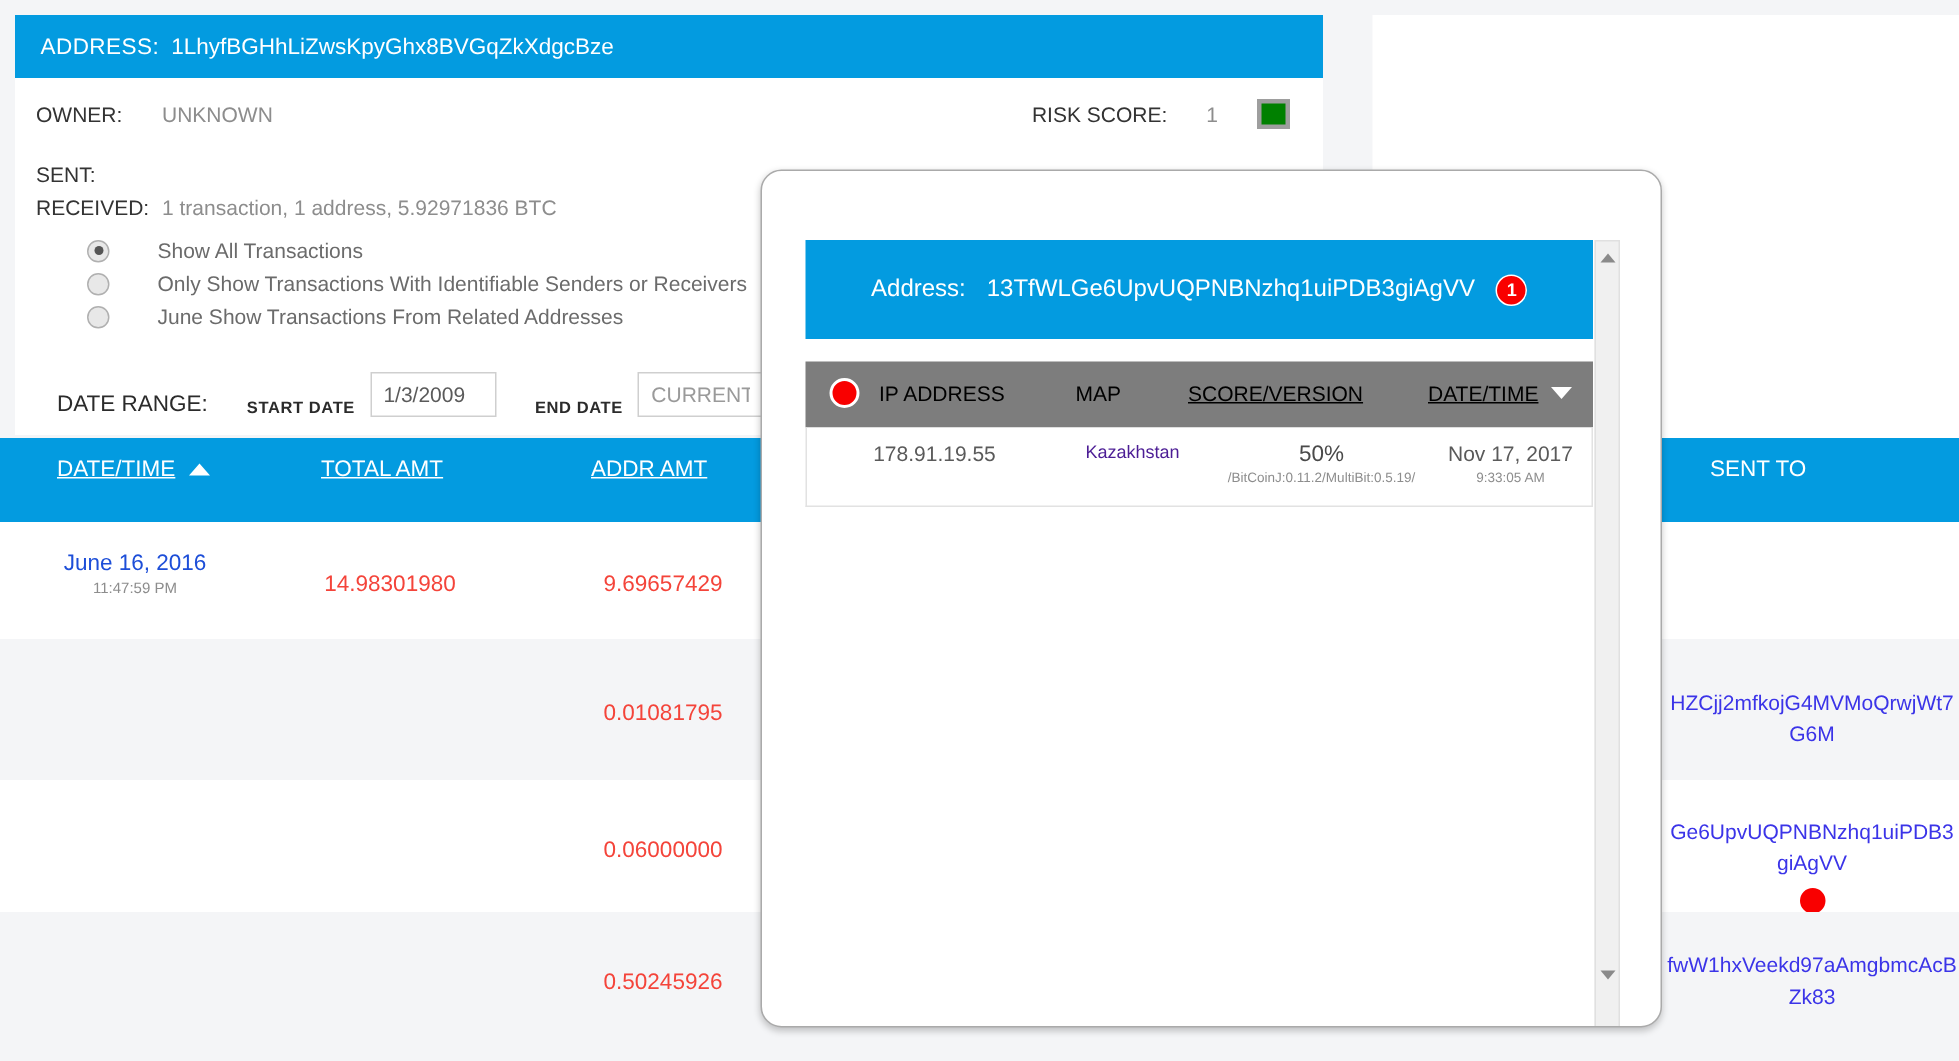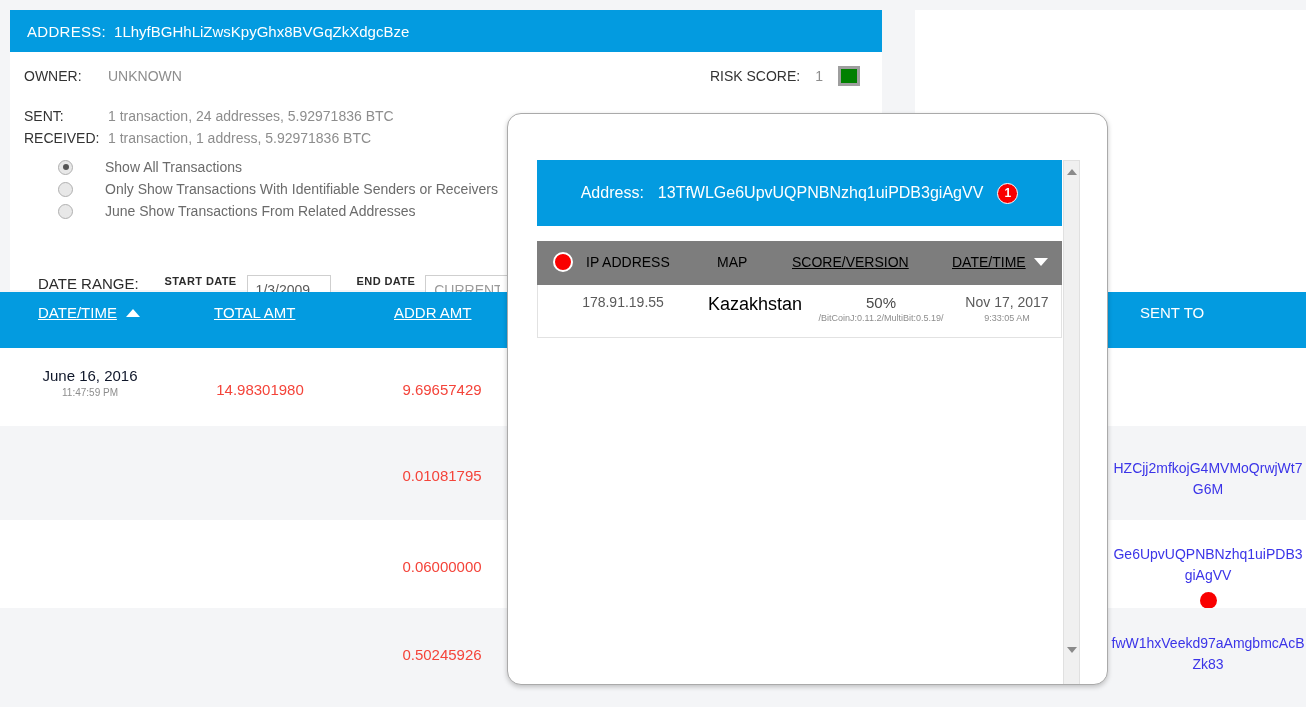"RISK SCORE:" .risk-wrap { gap: 15px -> 26px }
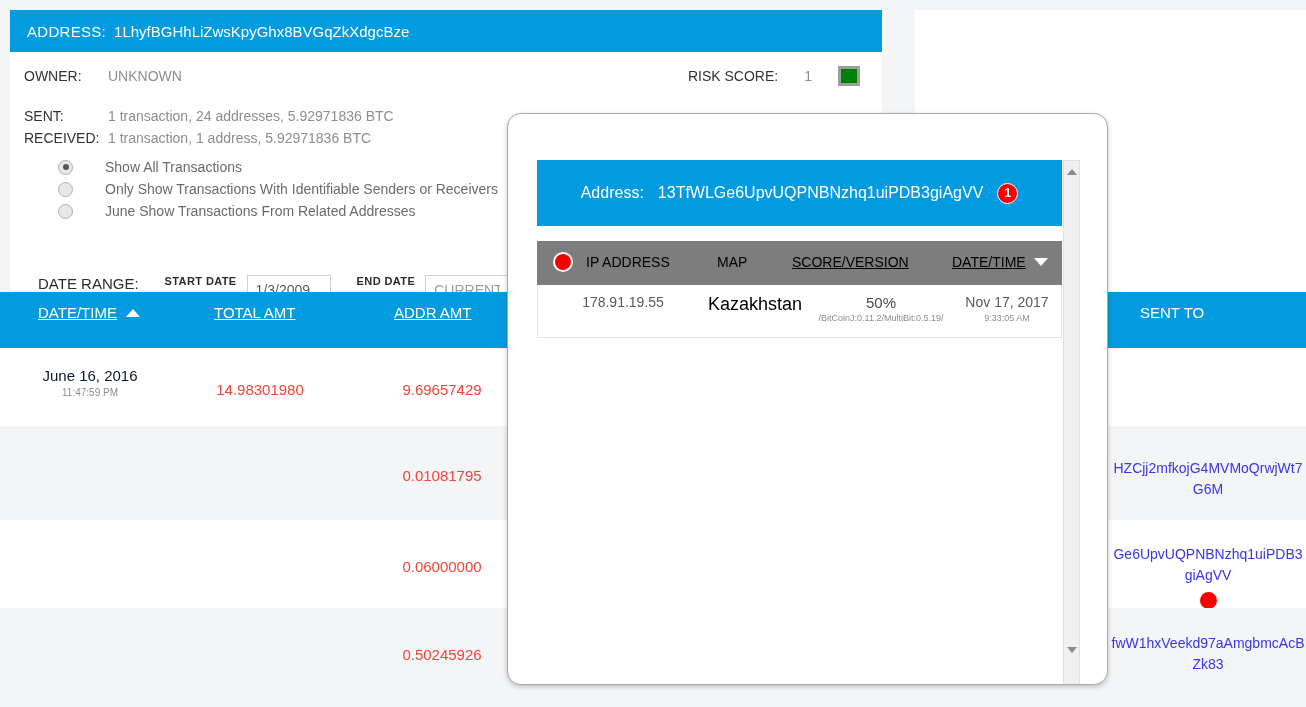"1 transaction, 24 addresses, 5.92971836" span.info-row { html: <span>1 transaction, 24 addresses, 5.92971836 BTC</span> -> none }
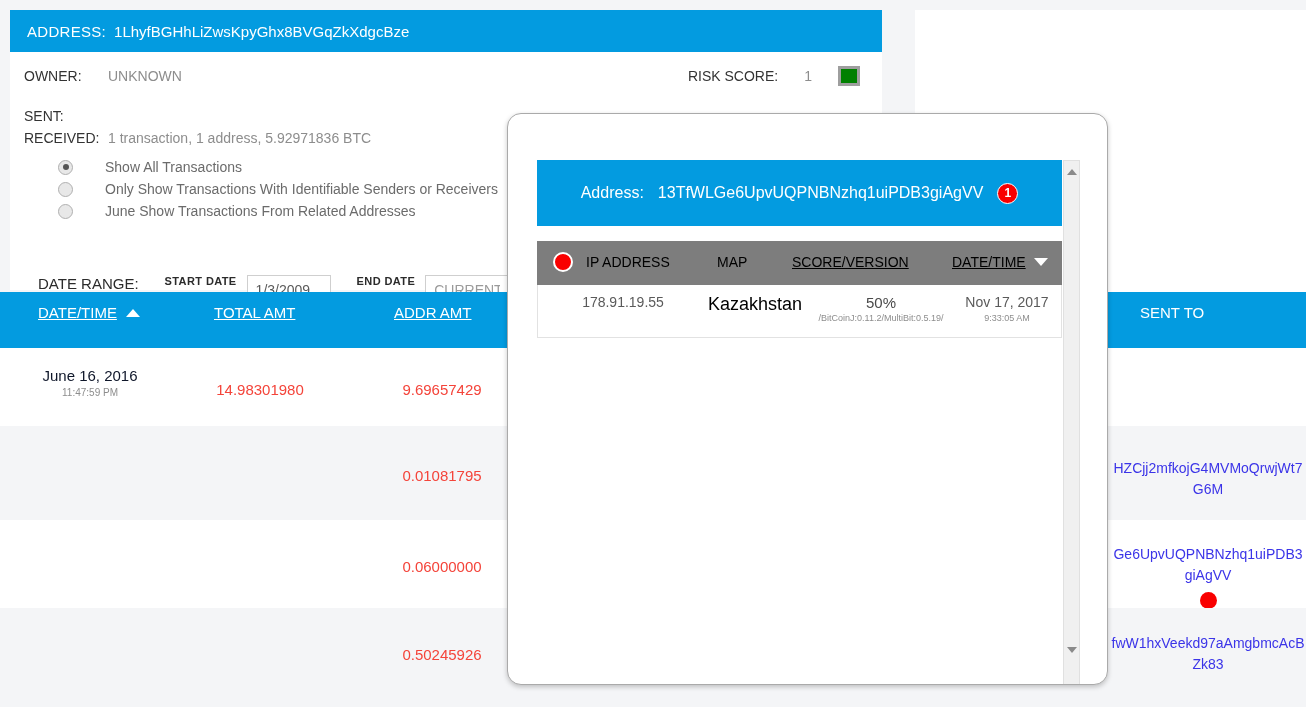"DATE RANGE:" .date-range { align-items: flex-start -> flex-end; margin-top: 27px -> none }
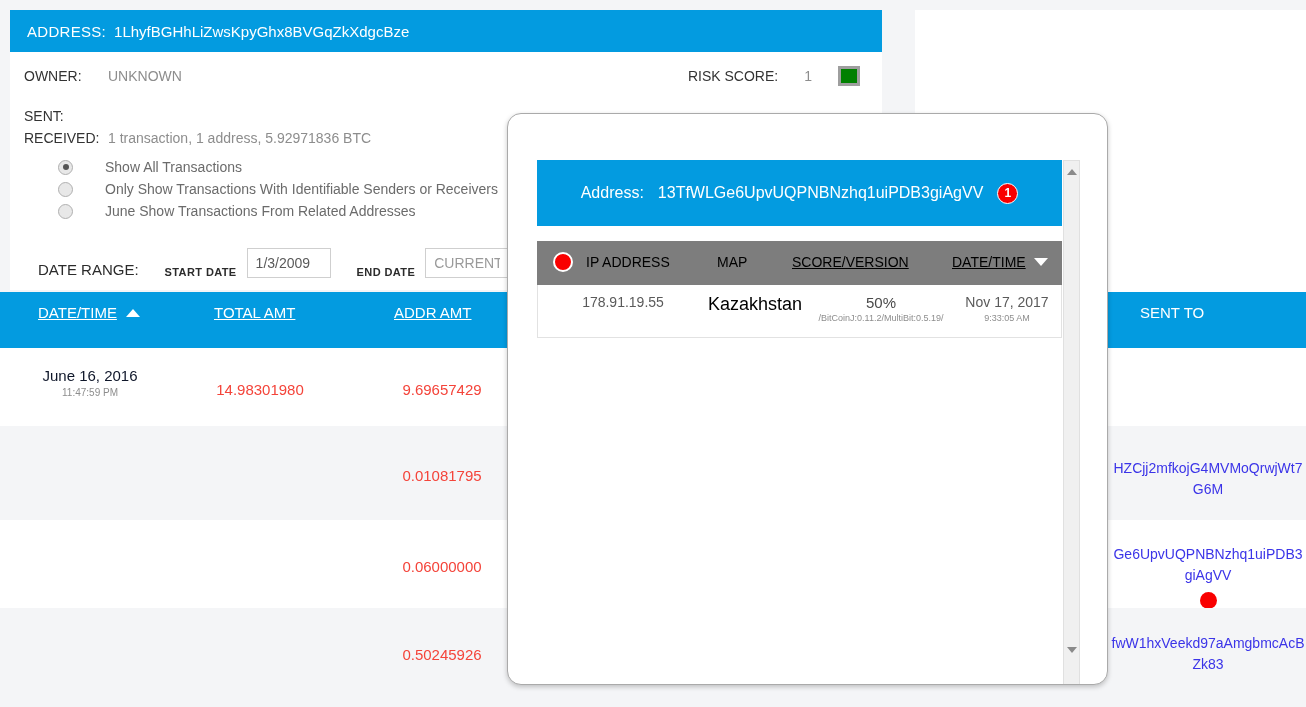"Kazakhstan" .mc-map { color: #000000 -> #4c1d95; font-size: 18px -> 12px }
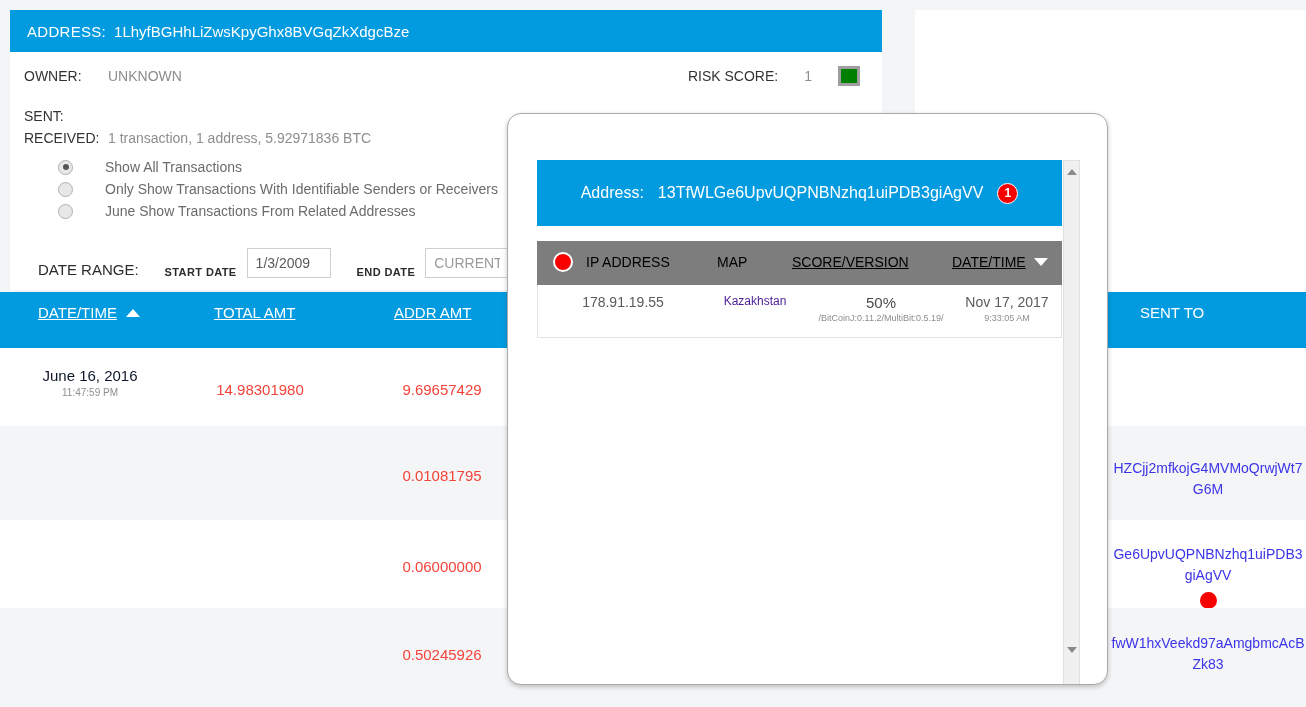"June 16, 2016" .date-main { color: #0f172a -> #1d4ed8 }
